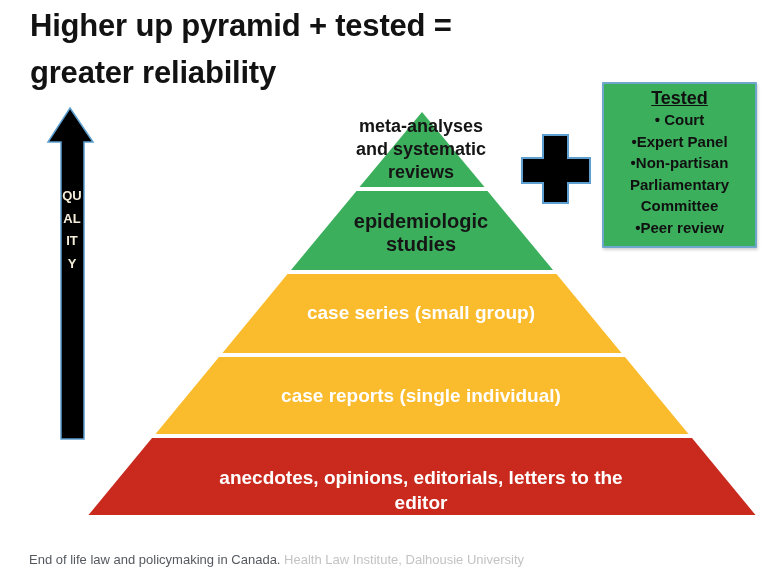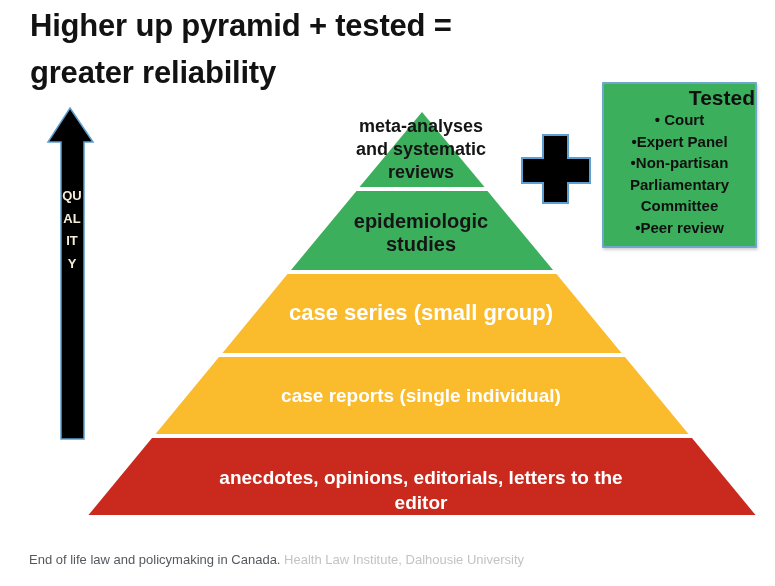"Tested" .tested-title { font-size: 21px -> 18px; text-align: right -> none; text-decoration: none -> underline }
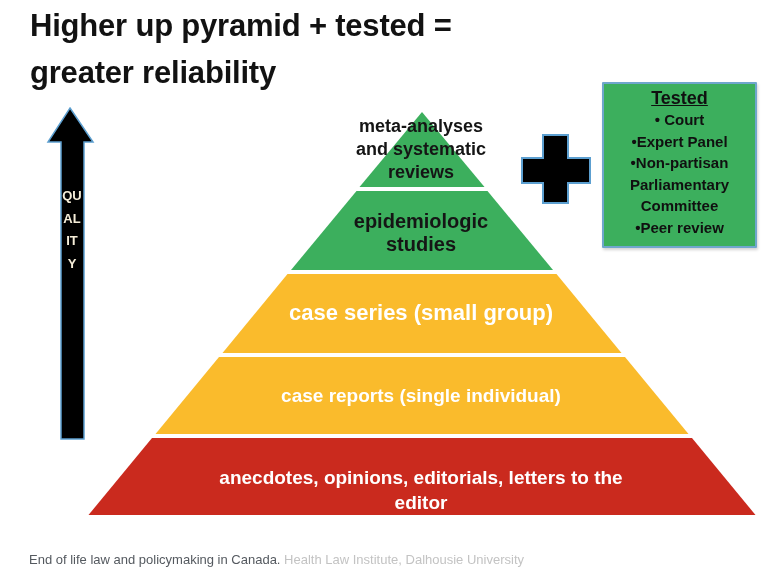"case series (small group)" .lvl-3 { font-size: 22px -> 19px }
